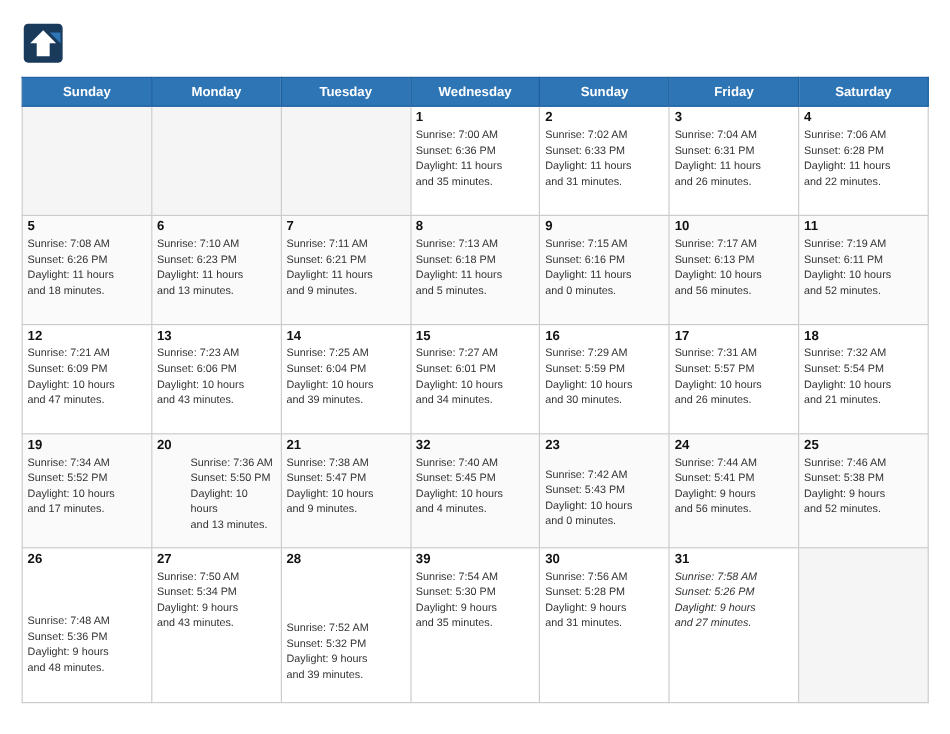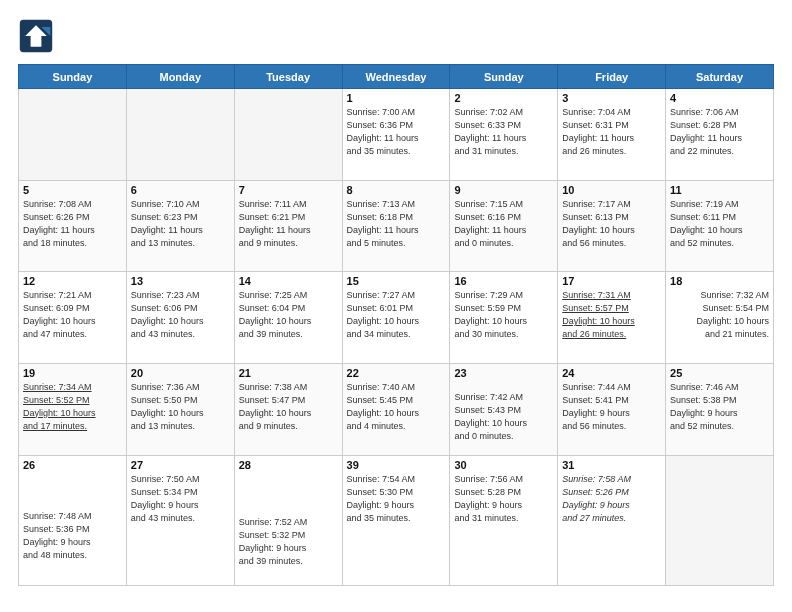"Sunrise: 7:31 AM" div.day-info { text-decoration: underline -> none }
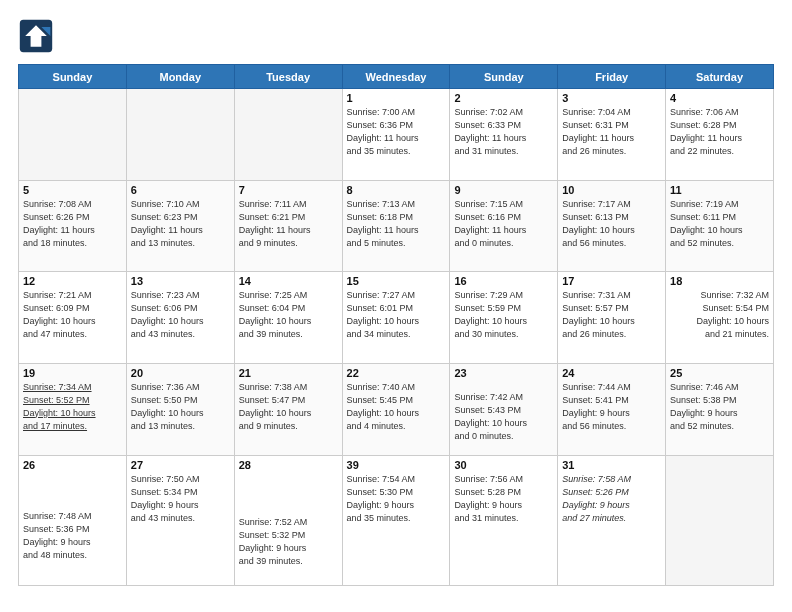"Sunrise: 7:32 AM" div.day-info { text-align: right -> none }
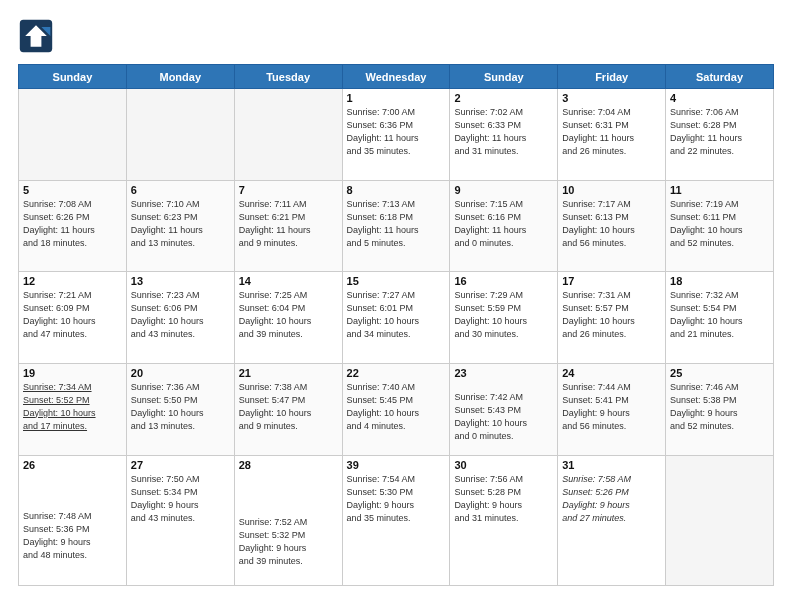"22" span.day-num { text: 22 -> 32 }
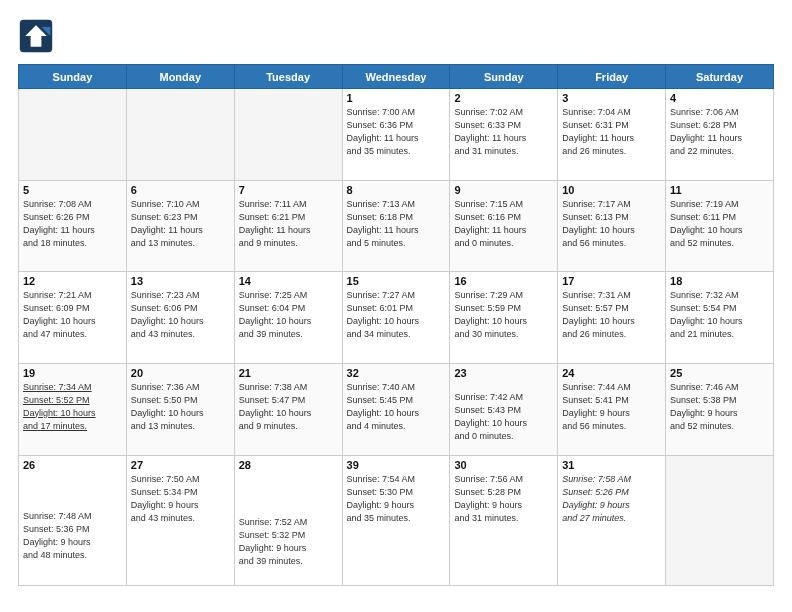"Sunrise: 7:34 AM" div.day-info { text-decoration: underline -> none }
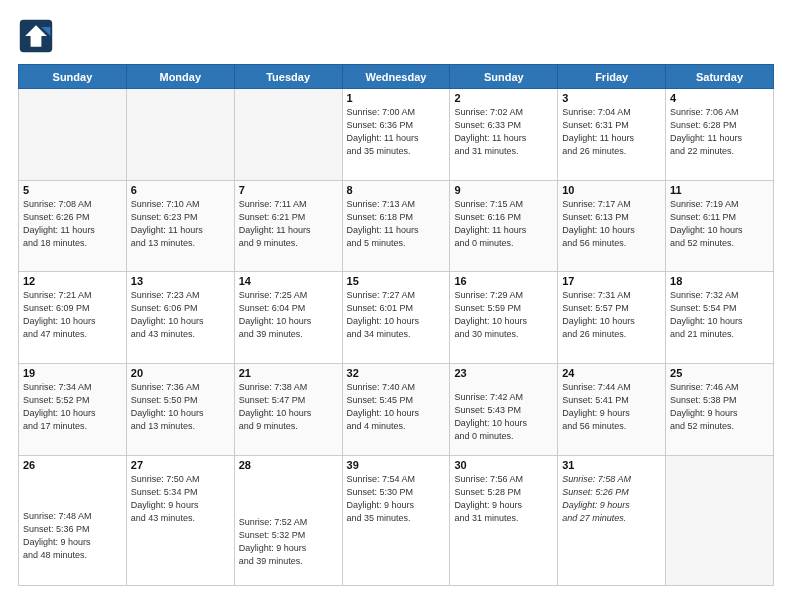"Sunrise: 7:36 AM" div.day-info { margin-left: none -> 28px }
